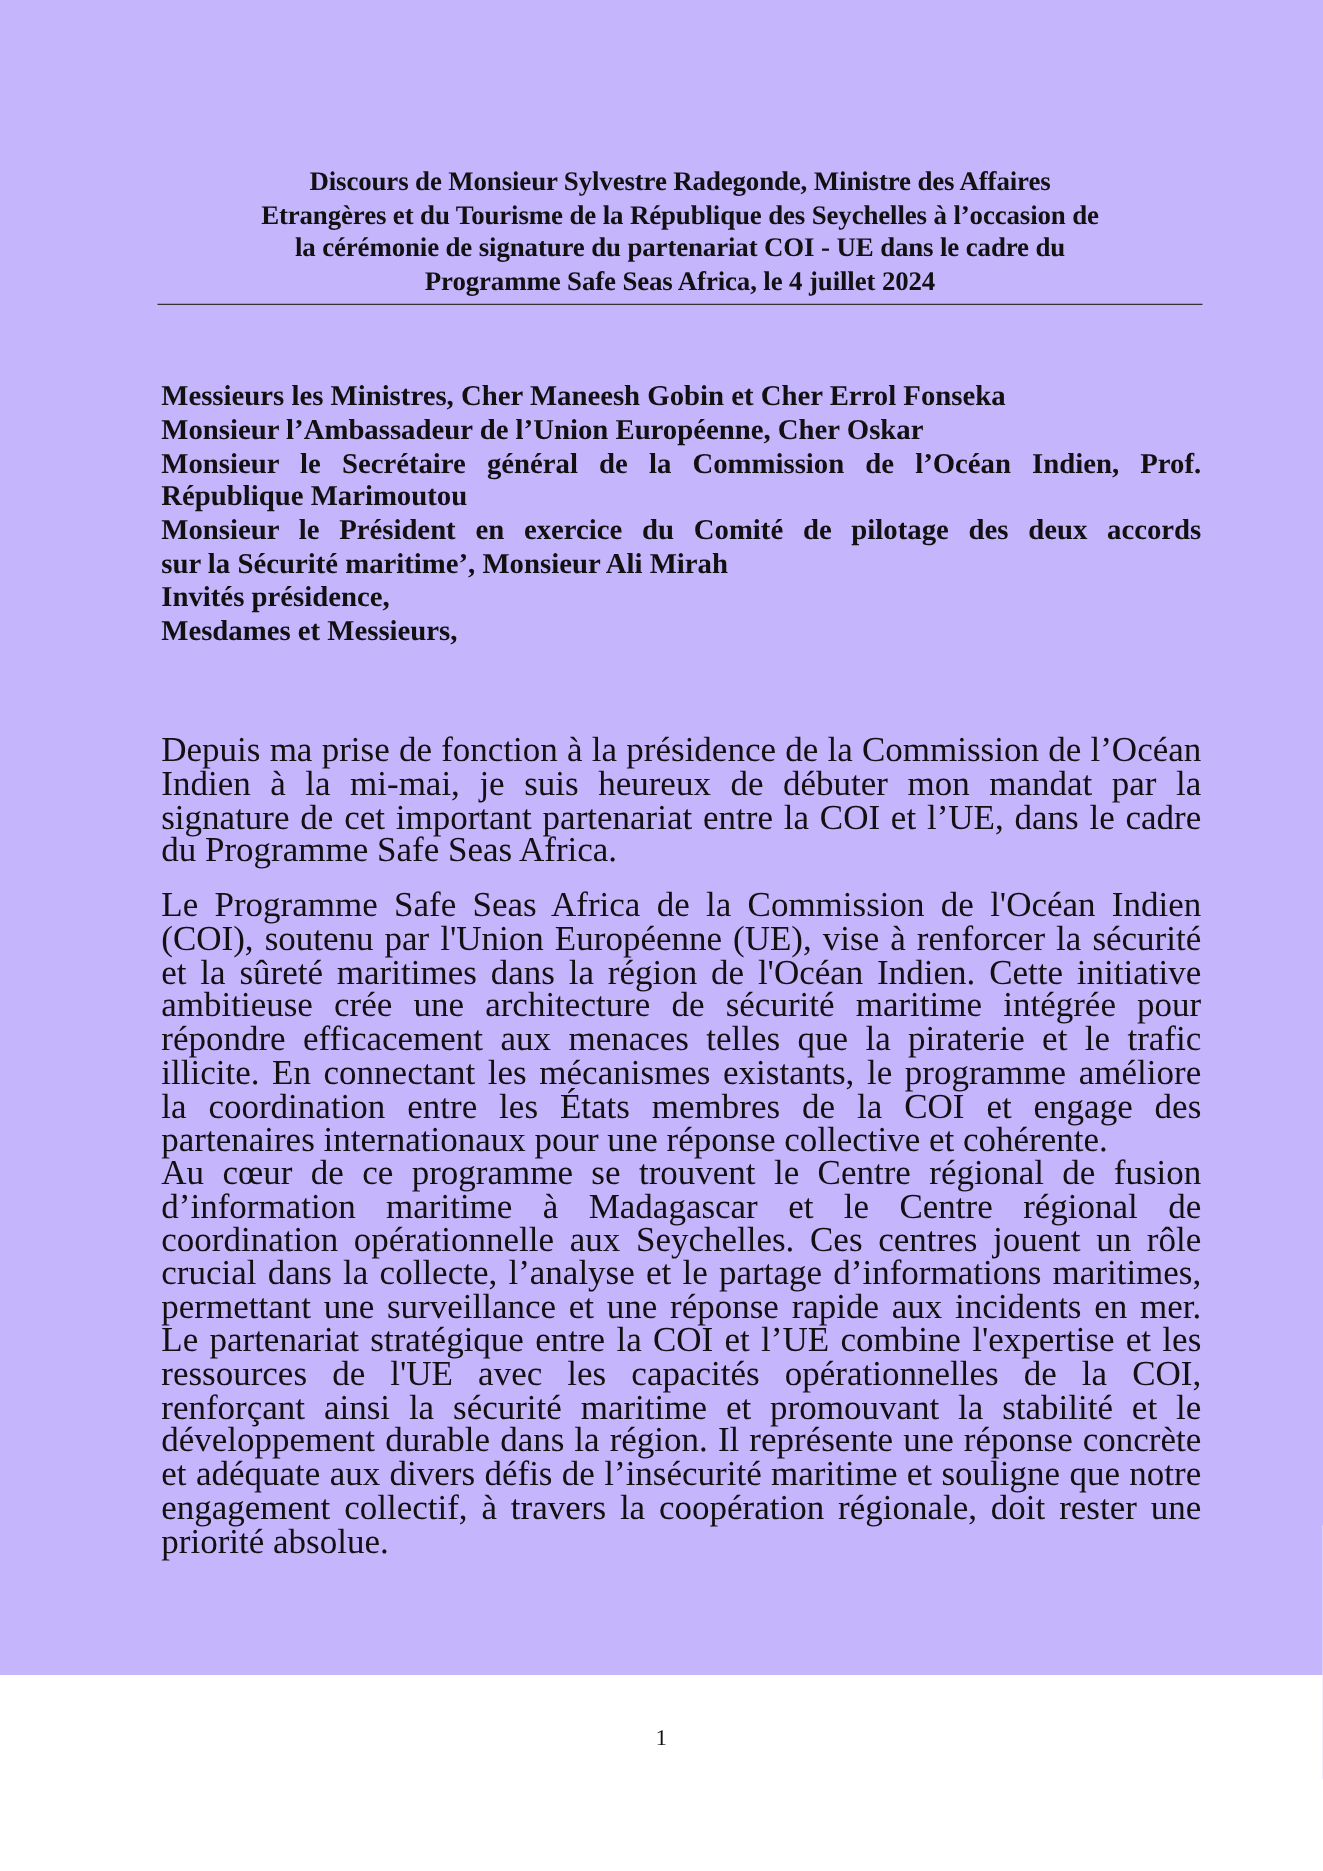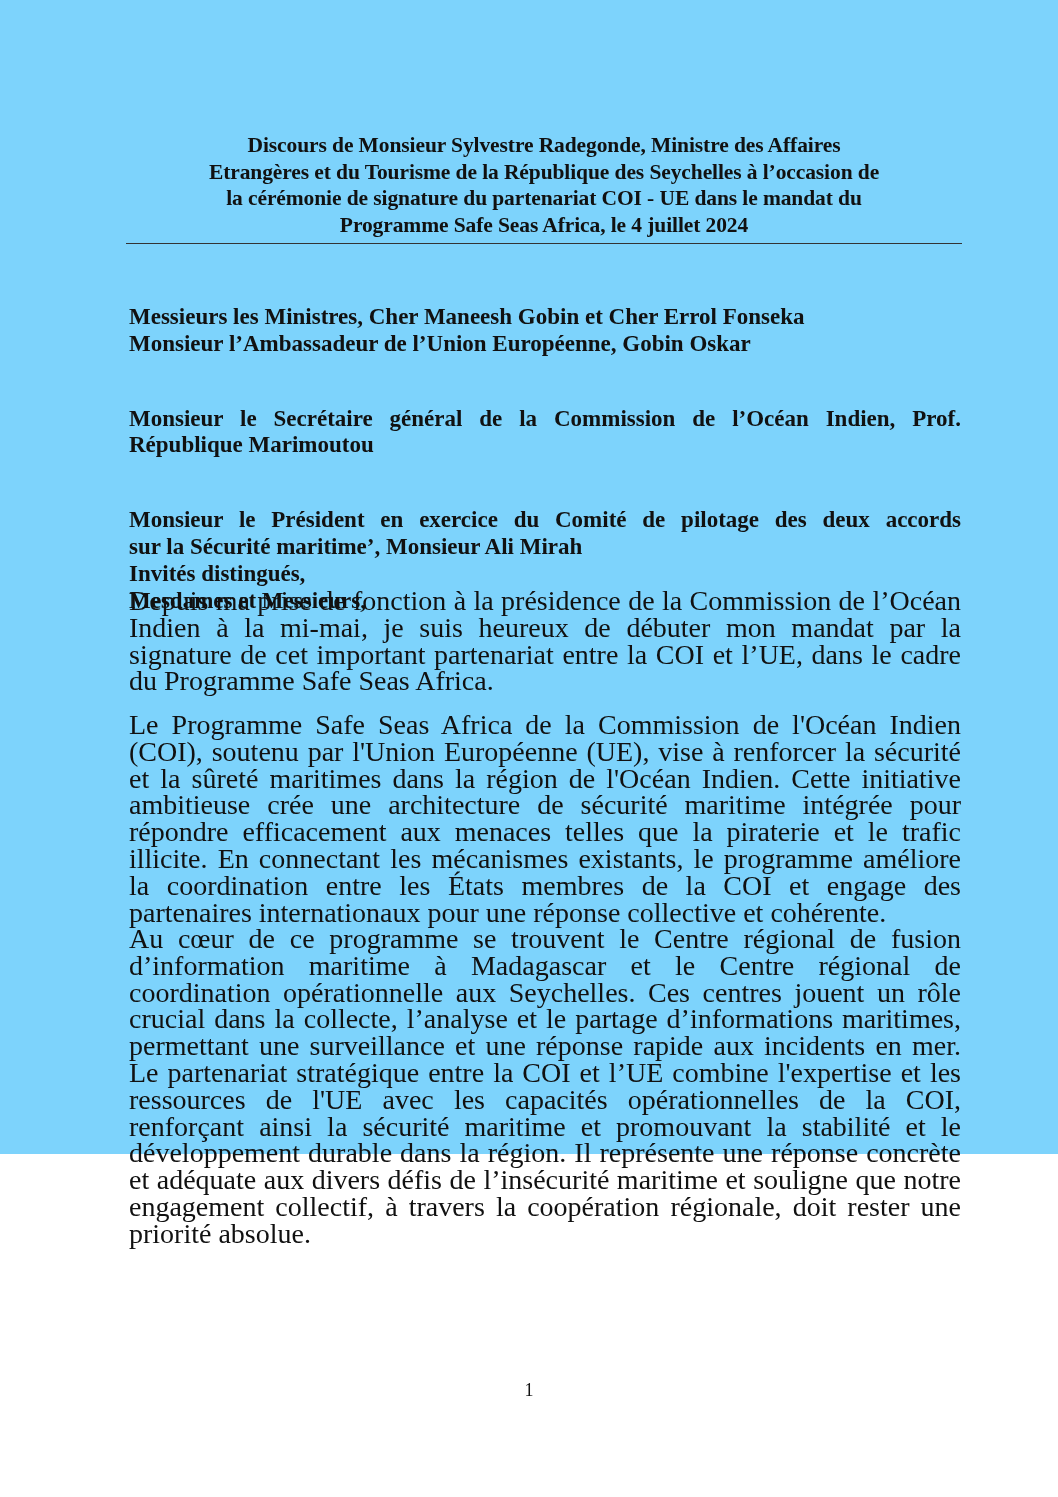"Discours de Monsieur Sylvestre" .page { background: #7dd3fc -> #c4b5fd; height: 1154px -> 1340px }
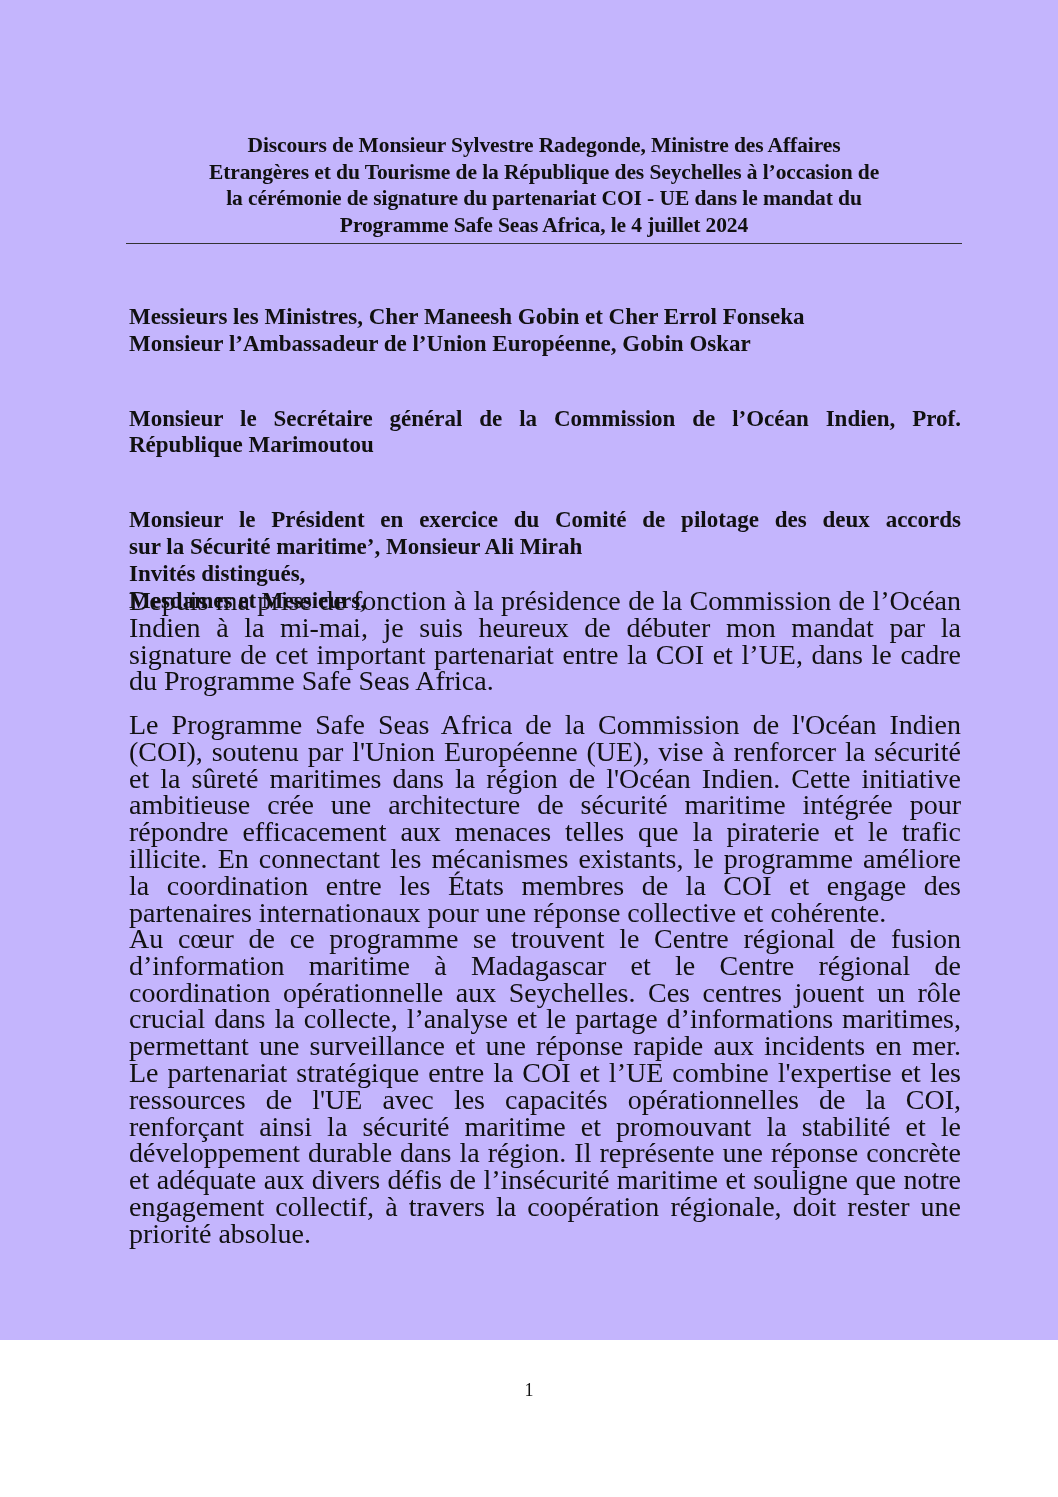"la cérémonie de signature du" div { text: mandat -> cadre }
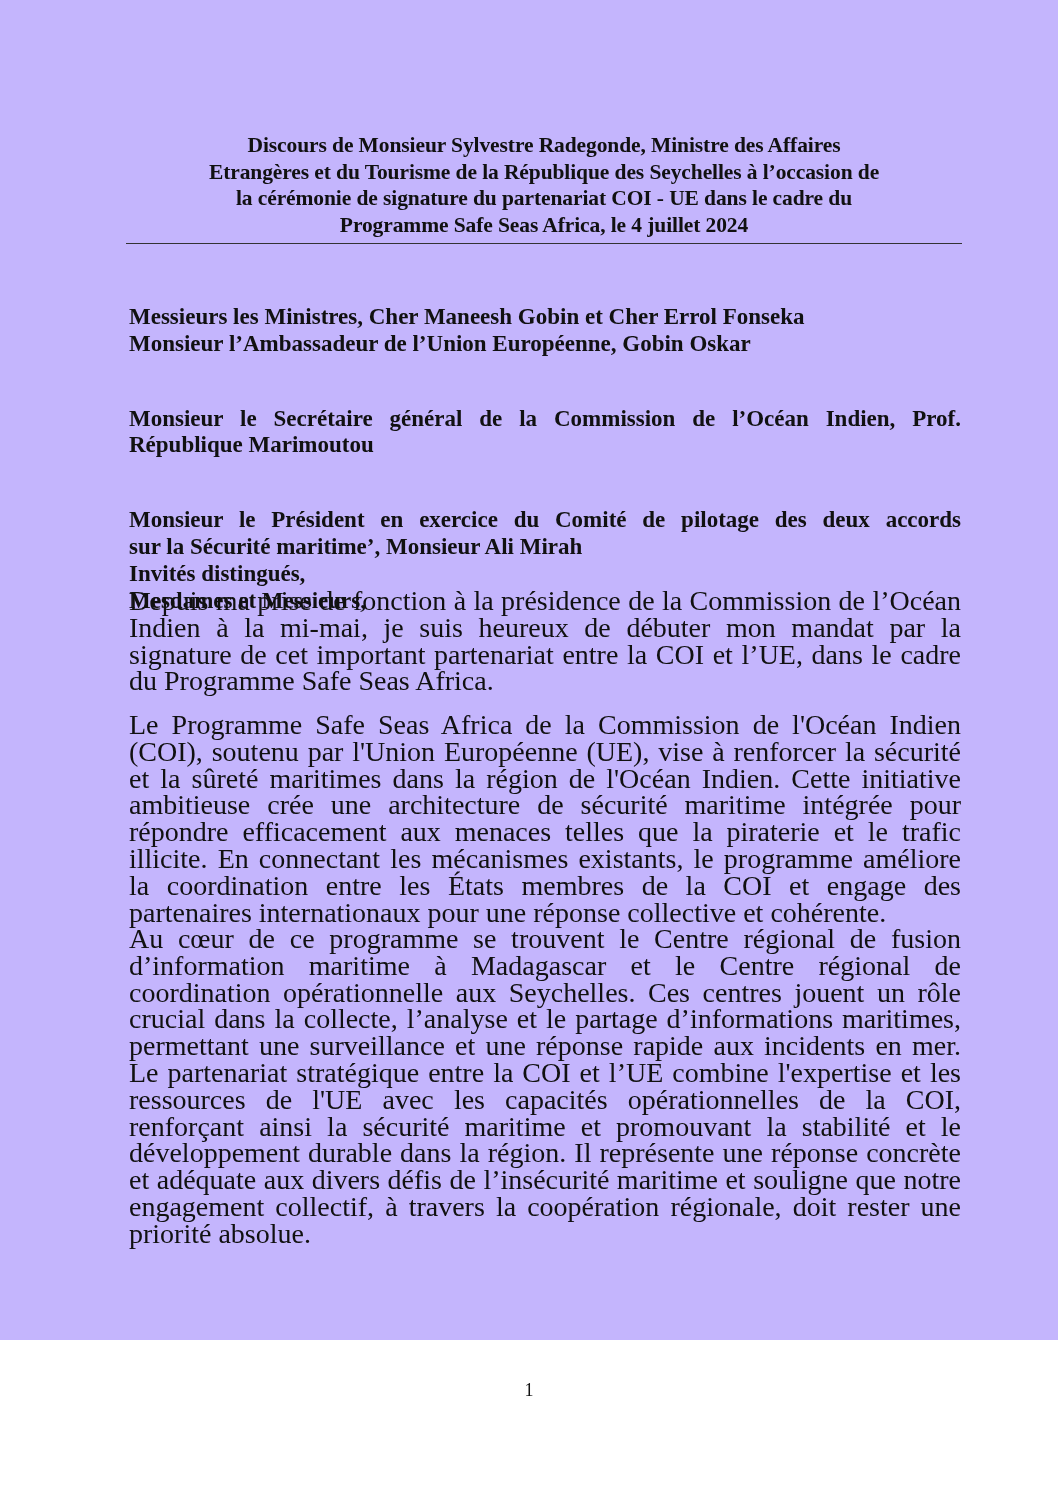"Monsieur l’Ambassadeur de l’Union" span.line { text: Gobin -> Cher }
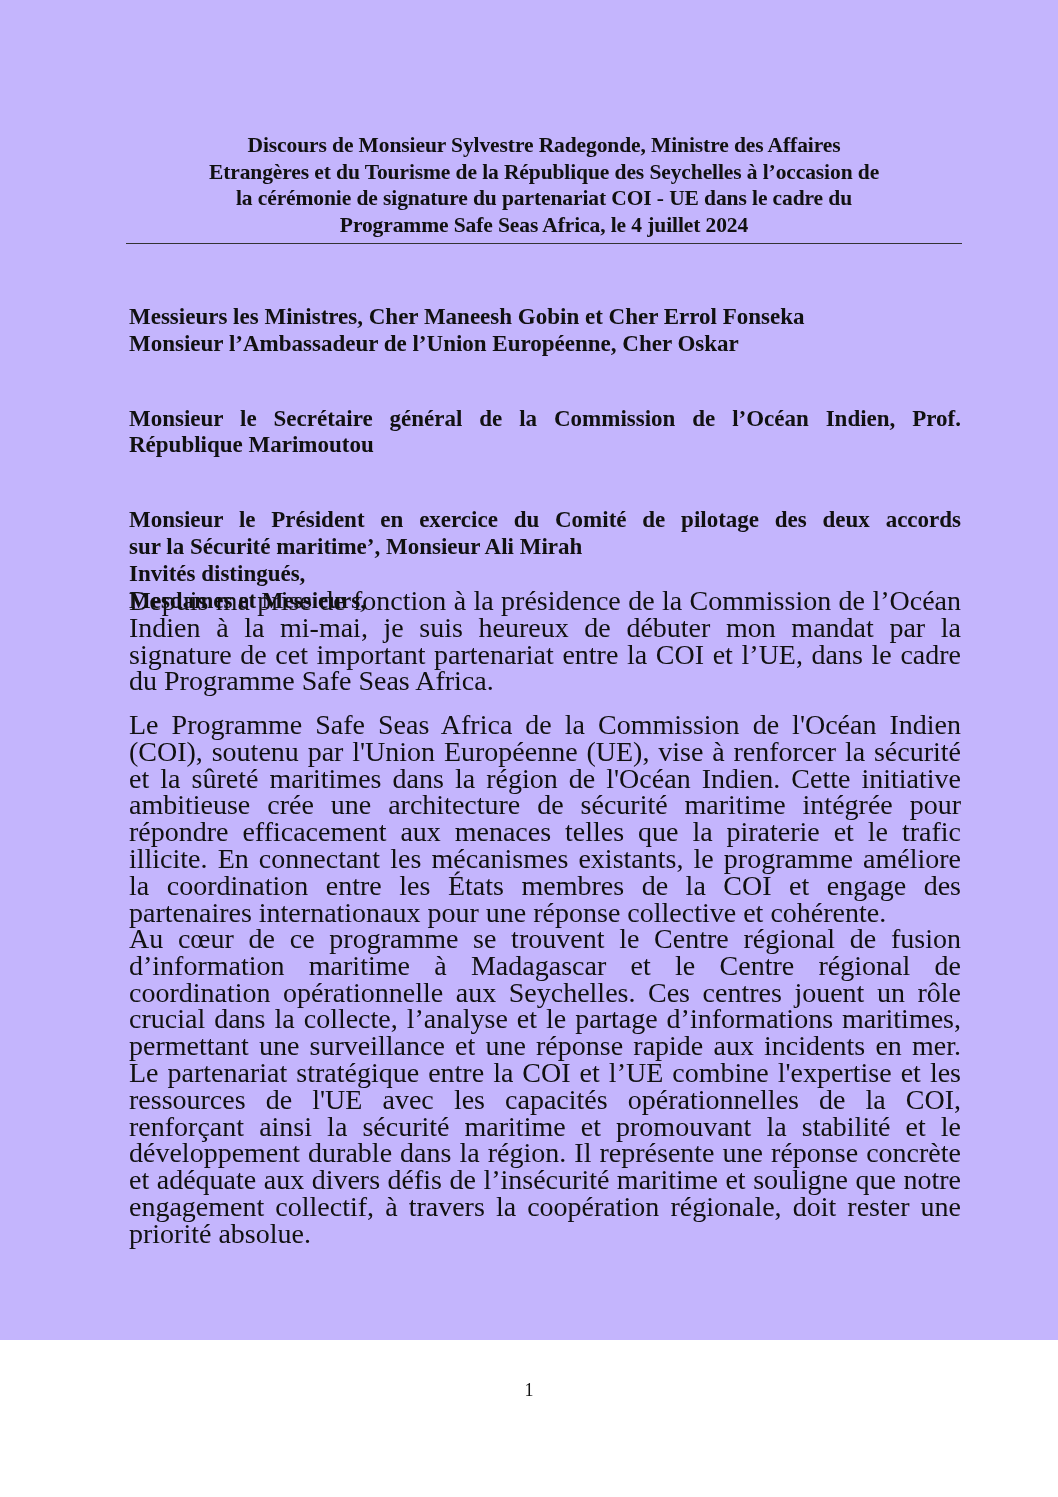"Monsieur le Secrétaire général de" .salutations .line.justify { margin-top: 48px -> none }
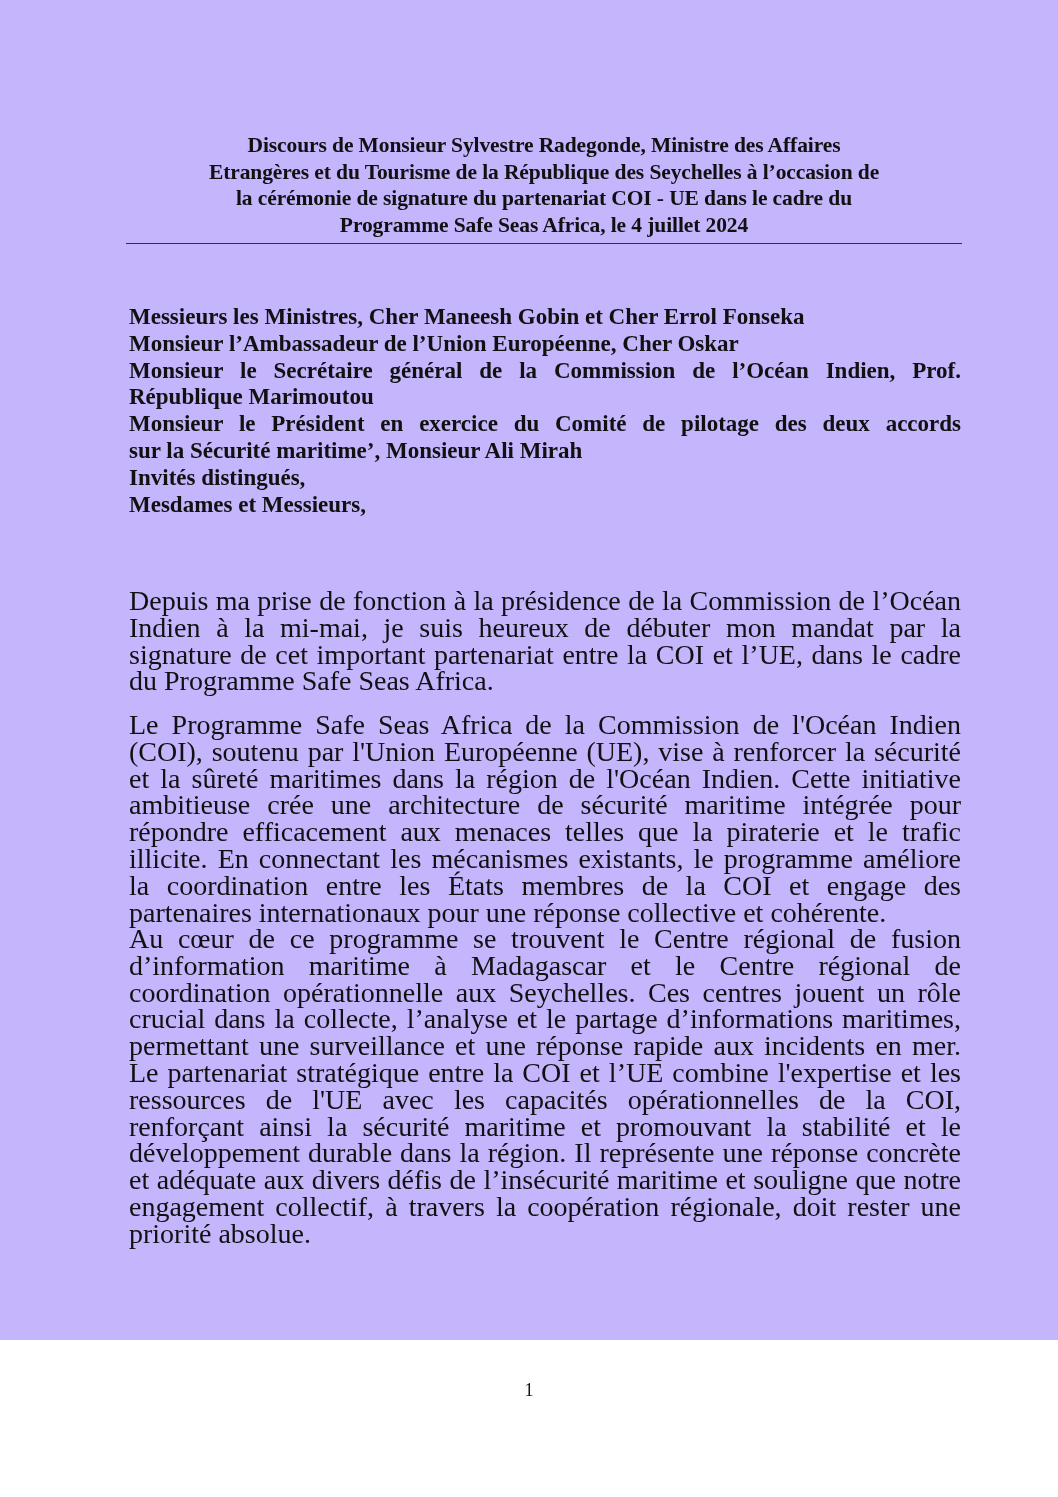"Invités distingués," span.line { text: distingués -> présidence }
